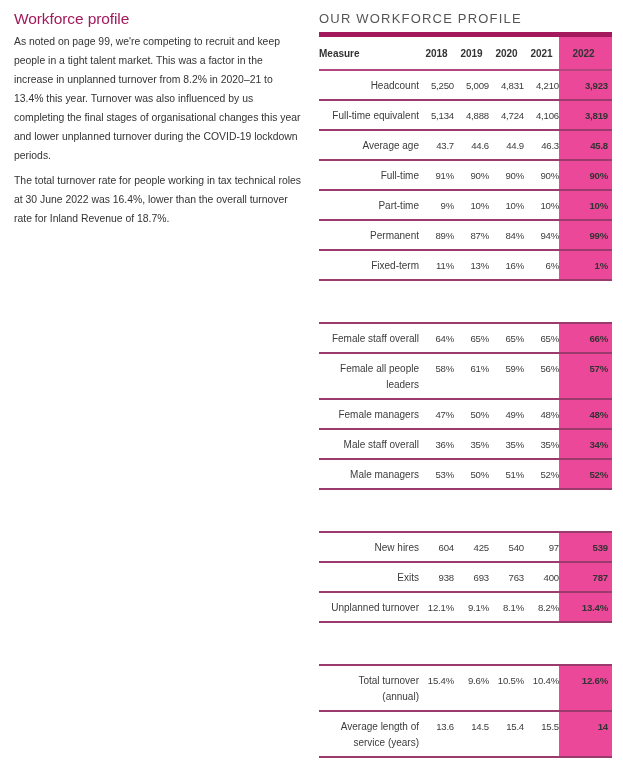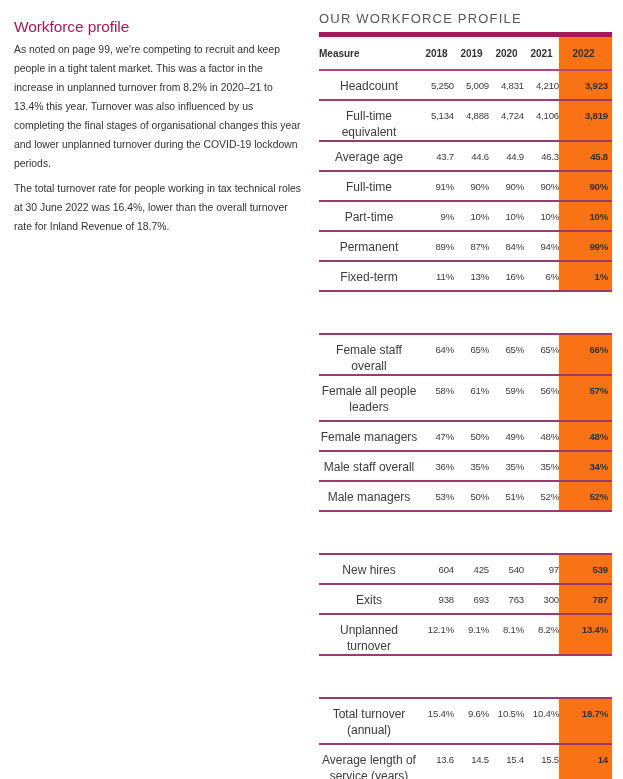"Workforce profile" .left { top: 18px -> 10px }
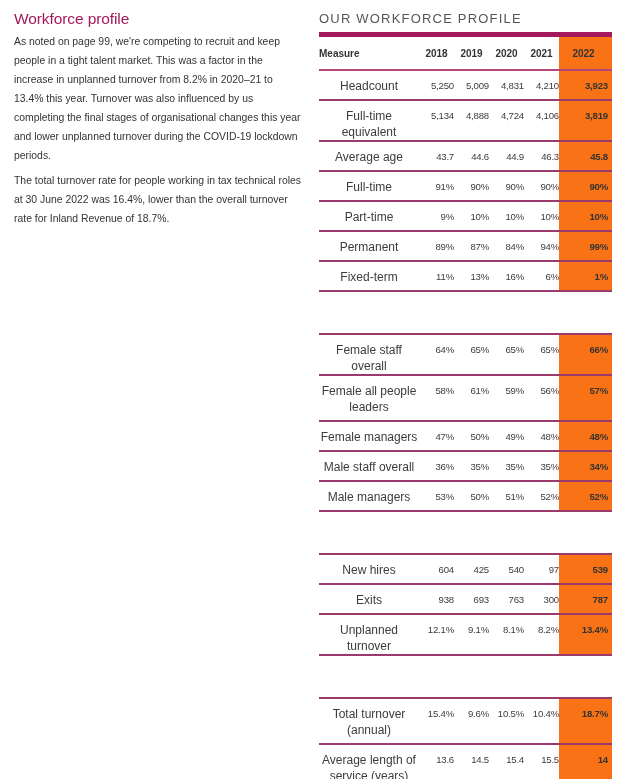"2022" th.y22, td.y22 { background: #f97316 -> #ec4899 }
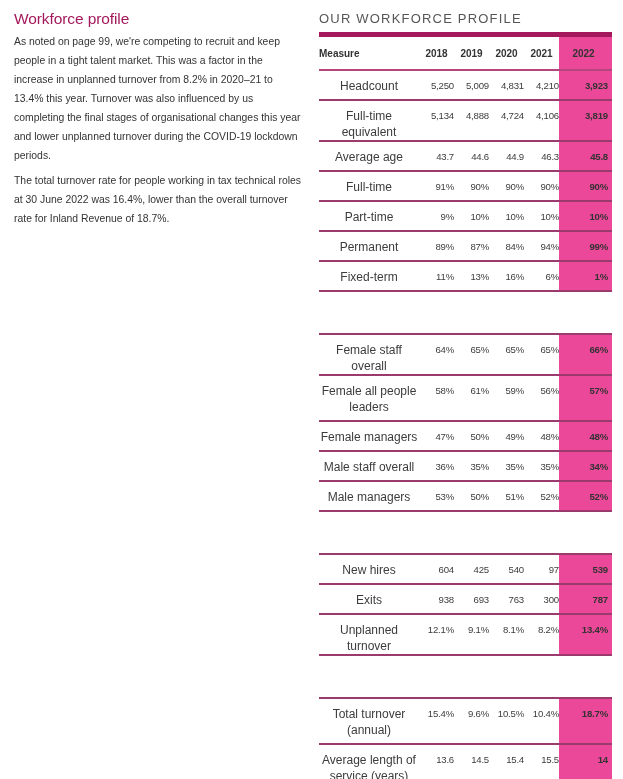"Headcount" tbody td.m { font-size: 12px -> 10px; text-align: center -> right }
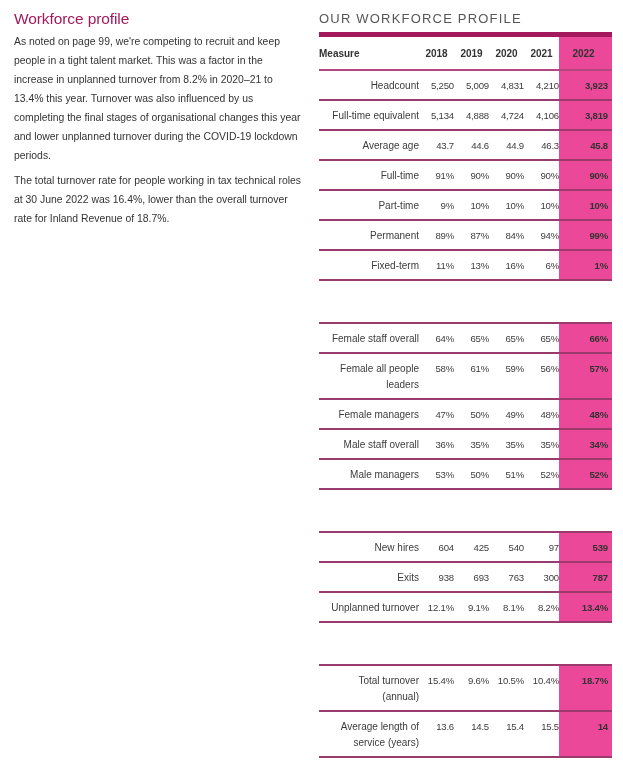"300" td.v { text: 300 -> 400 }
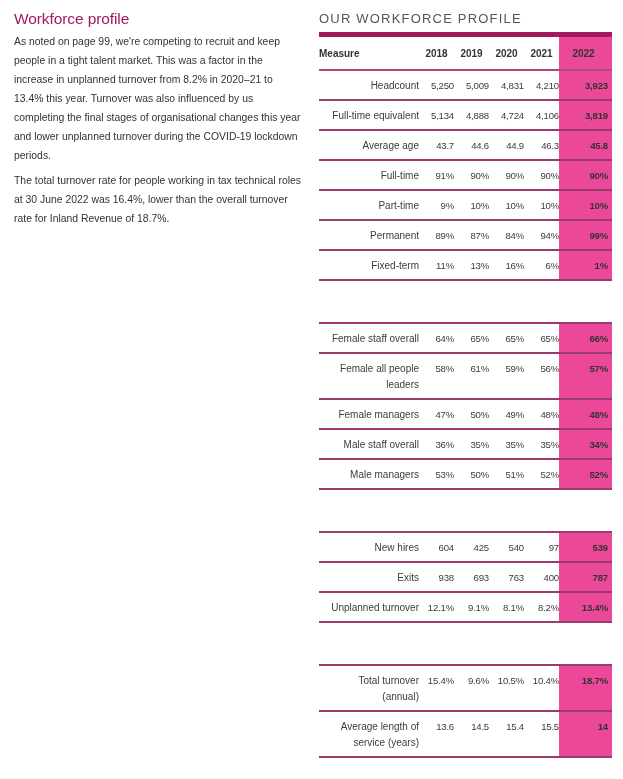"18.7%" td.v { text: 18.7% -> 12.6% }
